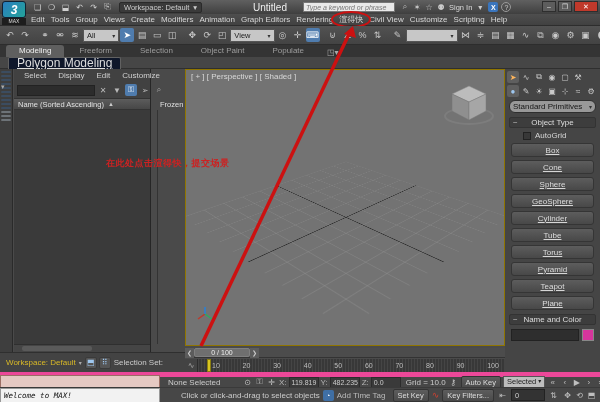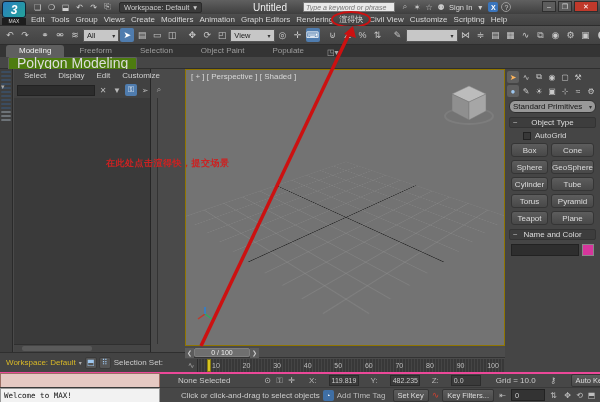"Polygon Modeling" #subtab { background: #4d7c0f -> #0f172a; font-size: 14px -> 12px; text-decoration: none -> underline }
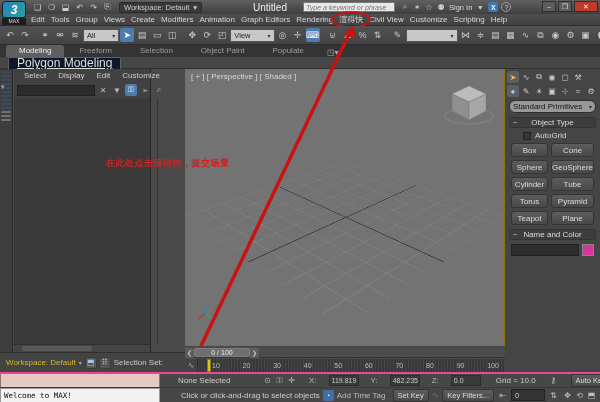"Name (Sorted Ascending)" div { html: none -> <div> <span>Name (Sorted Ascending)</span> <span>▲</span> <span>Frozen</span> </div> }
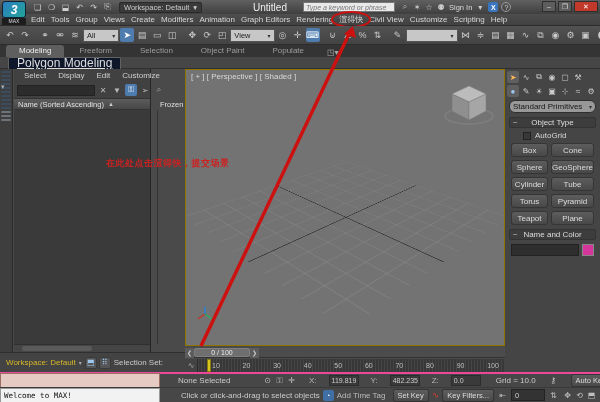"Box" #prim-grid { grid-template-columns: 1fr 1fr -> 1fr; text-decoration: none -> underline }
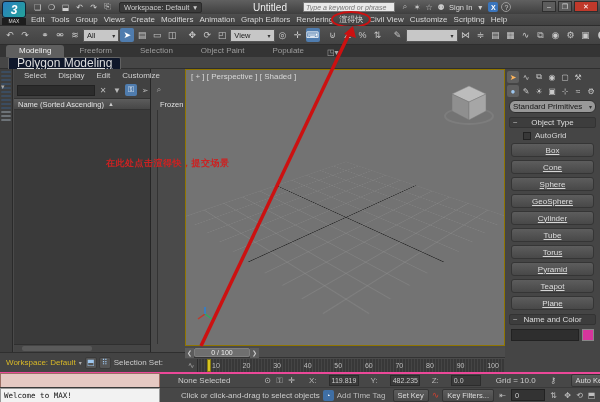"None Selected" #statusA { border-top: 2px solid #ec4899 -> 5px solid #ec4899; gap: 12px -> 2px }
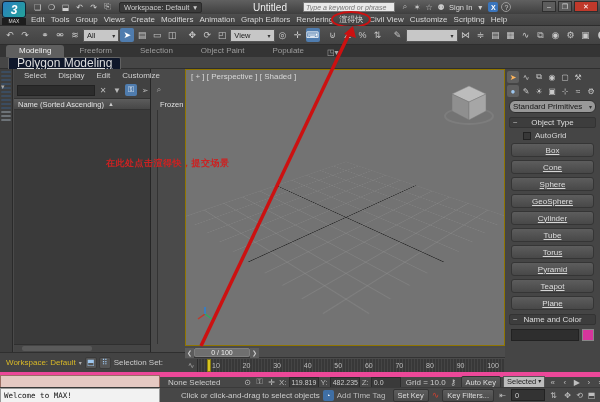"Welcome to MAX!" #listener-white { font-style: none -> italic }
